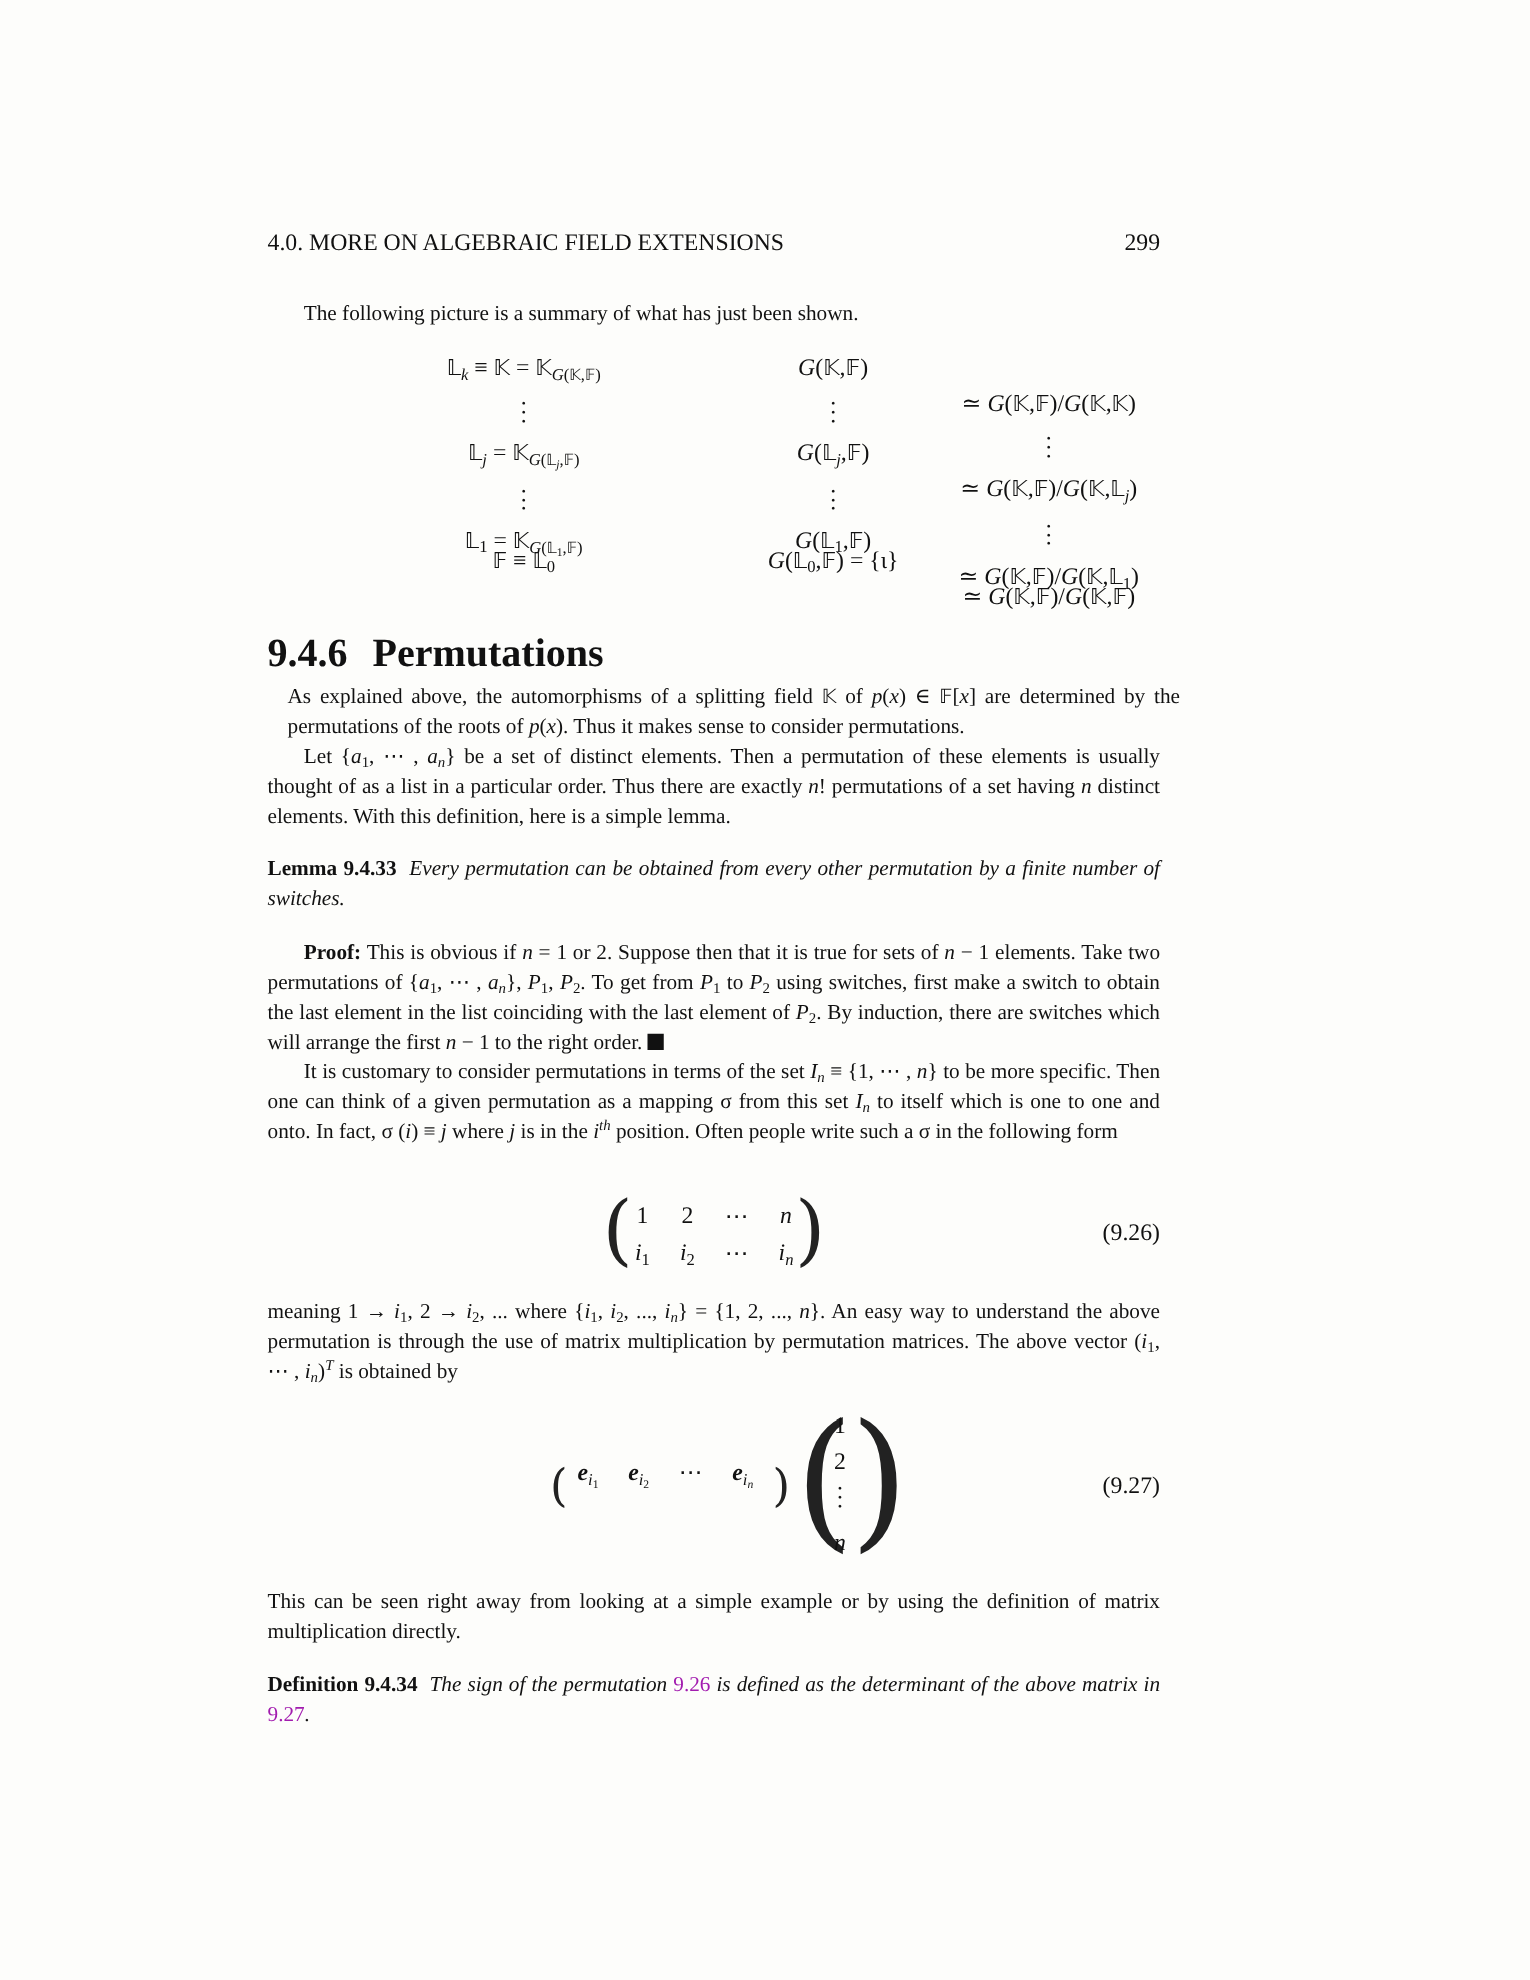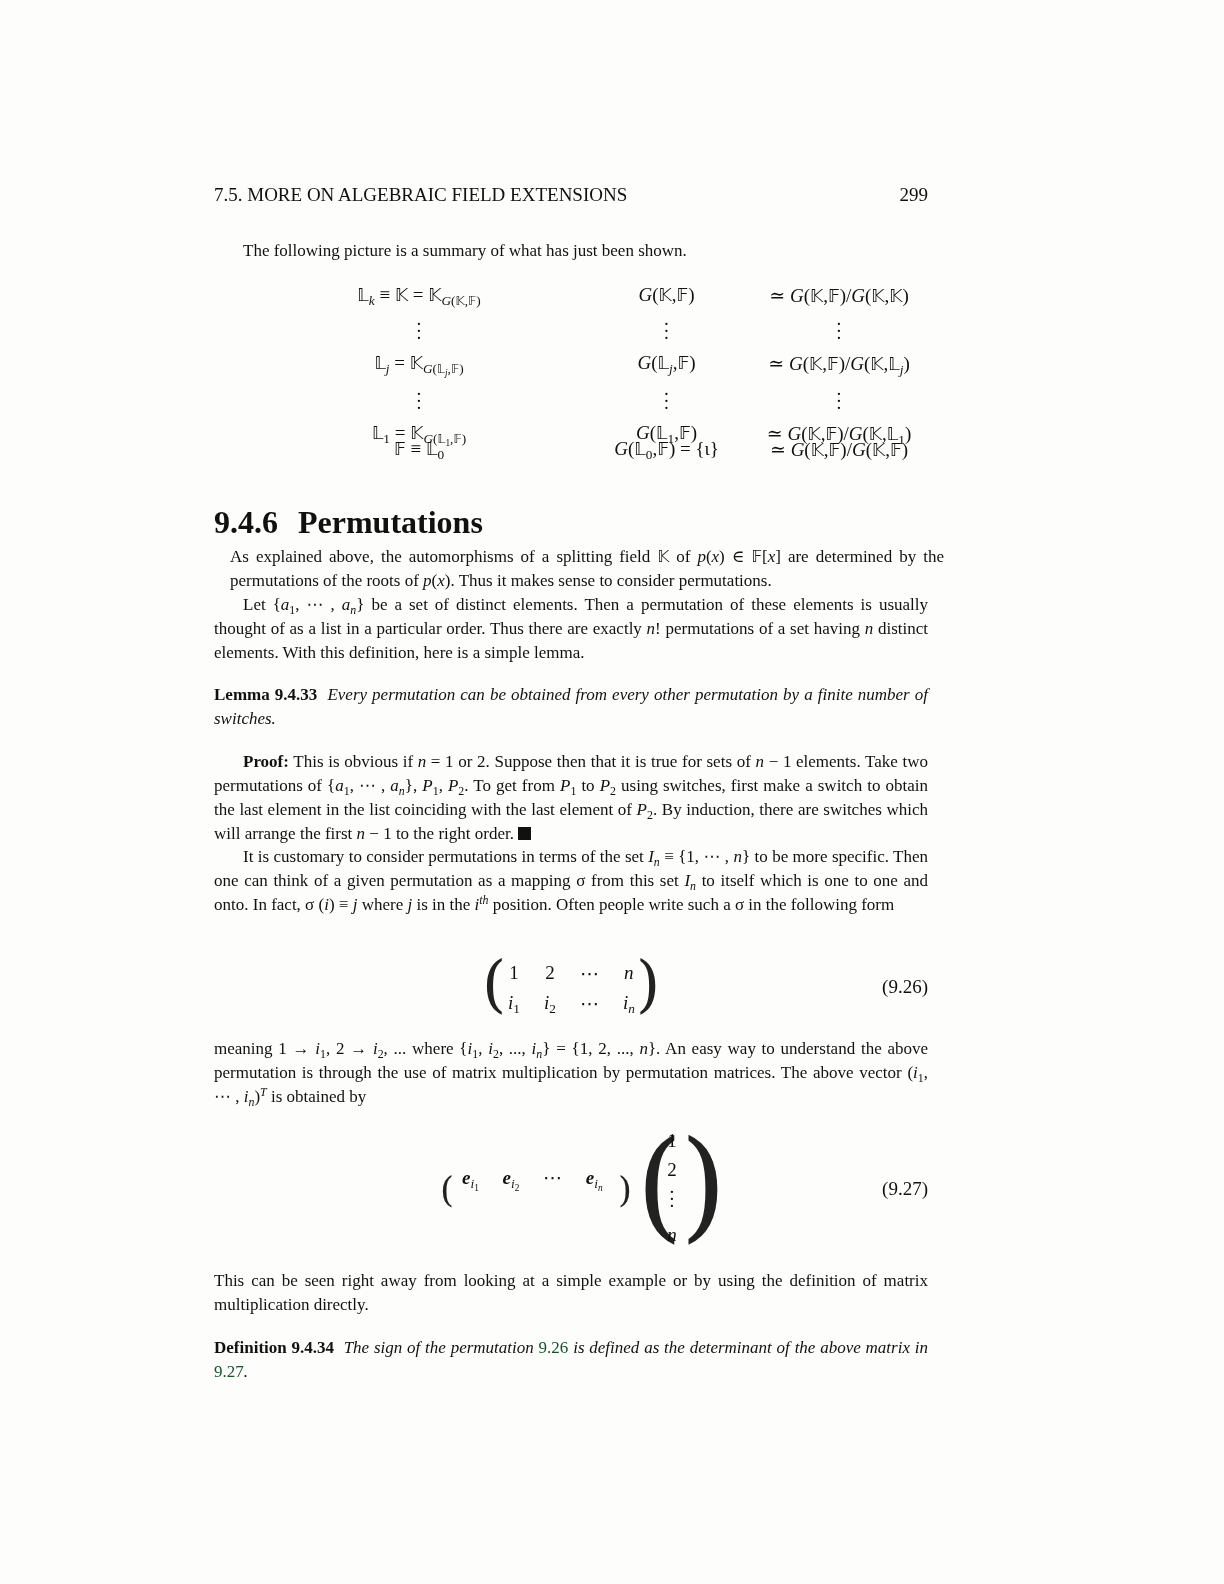"7.5. MORE ON ALGEBRAIC FIELD" span.title { text: 7.5 -> 4.0 }
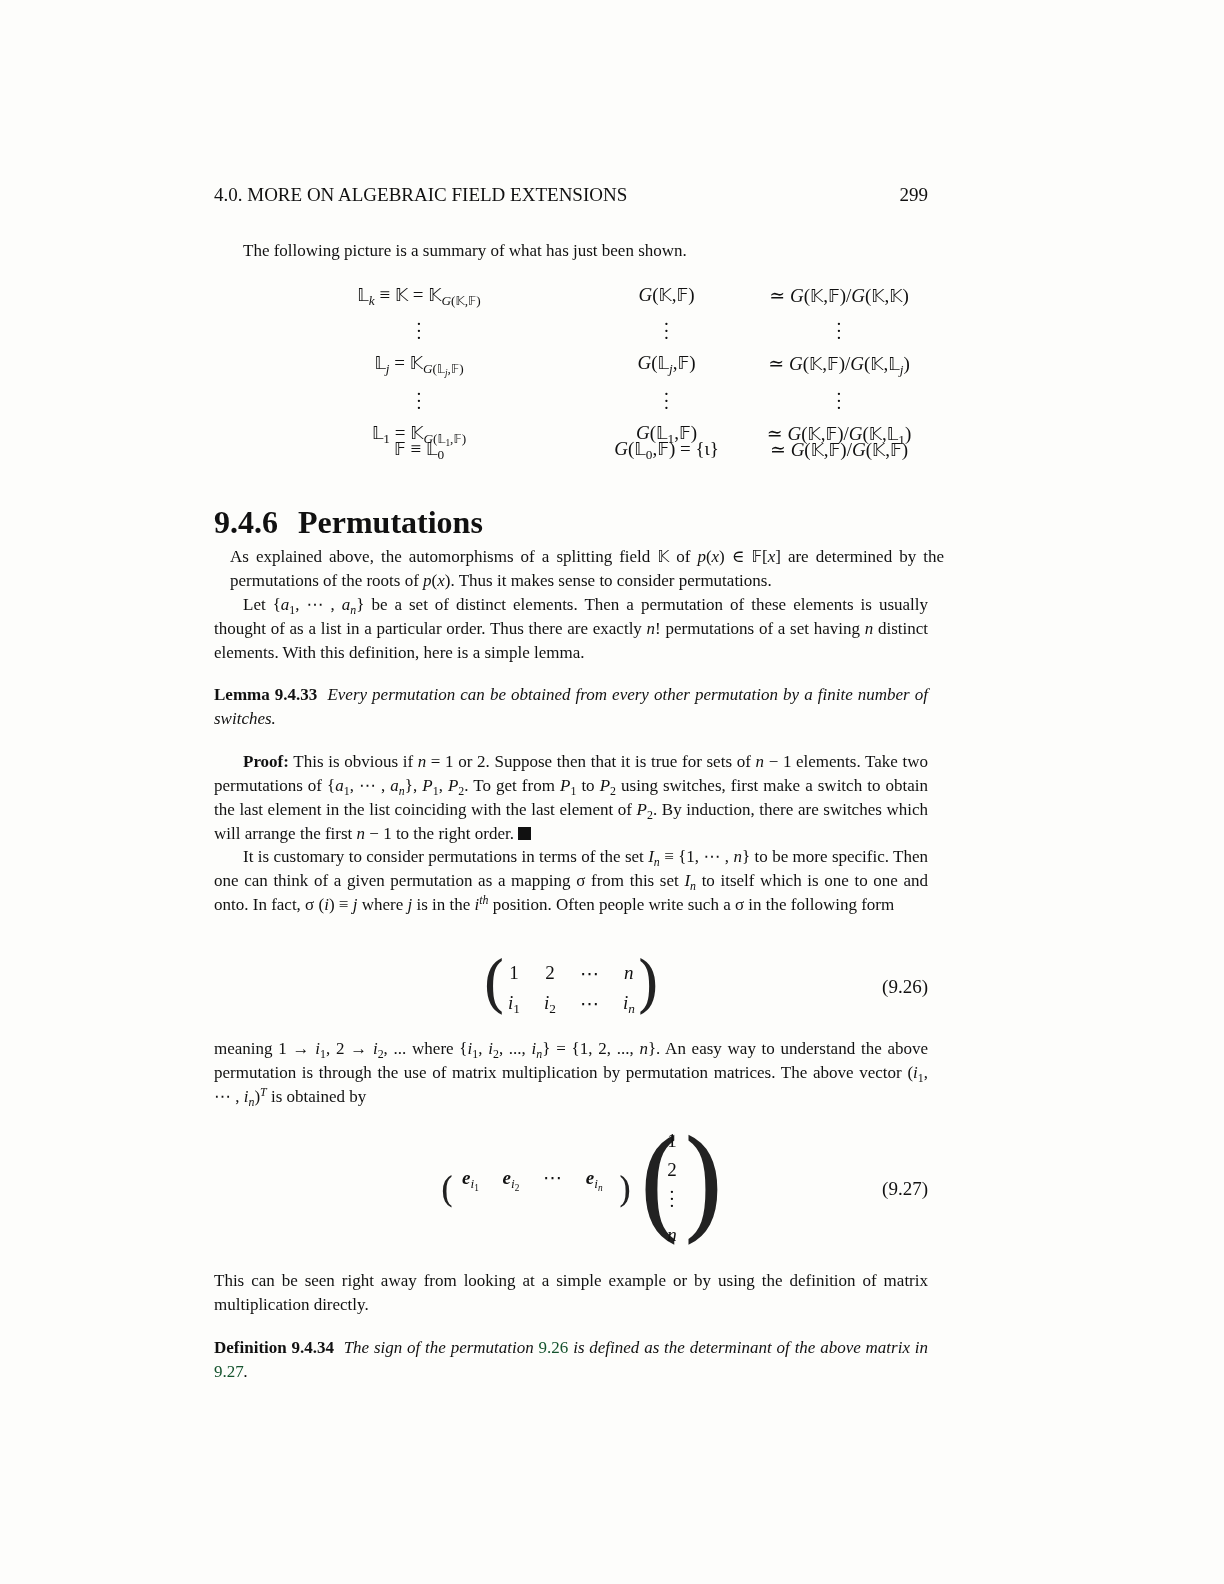"≃ G(𝕂,𝔽)/G(𝕂,𝕂)" .c3 { margin-top: none -> 28px }
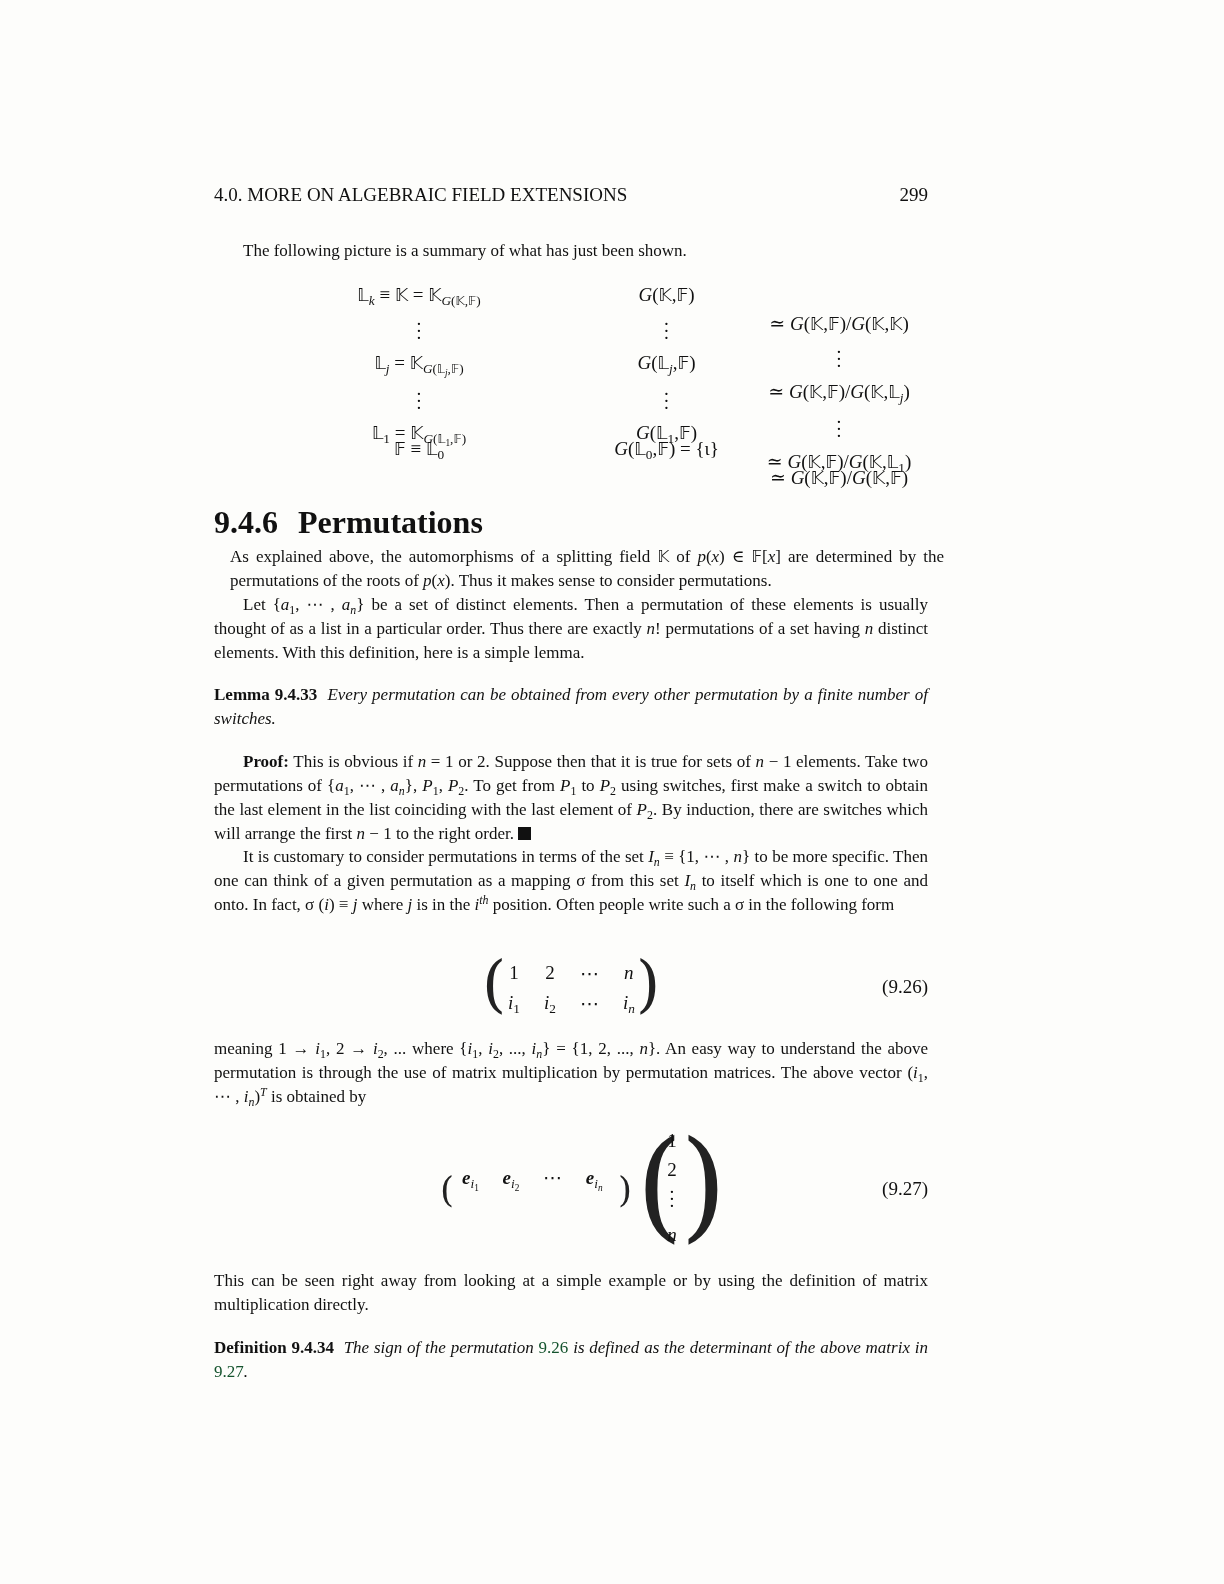"9.26" .link { color: #14532d -> #a21caf }
